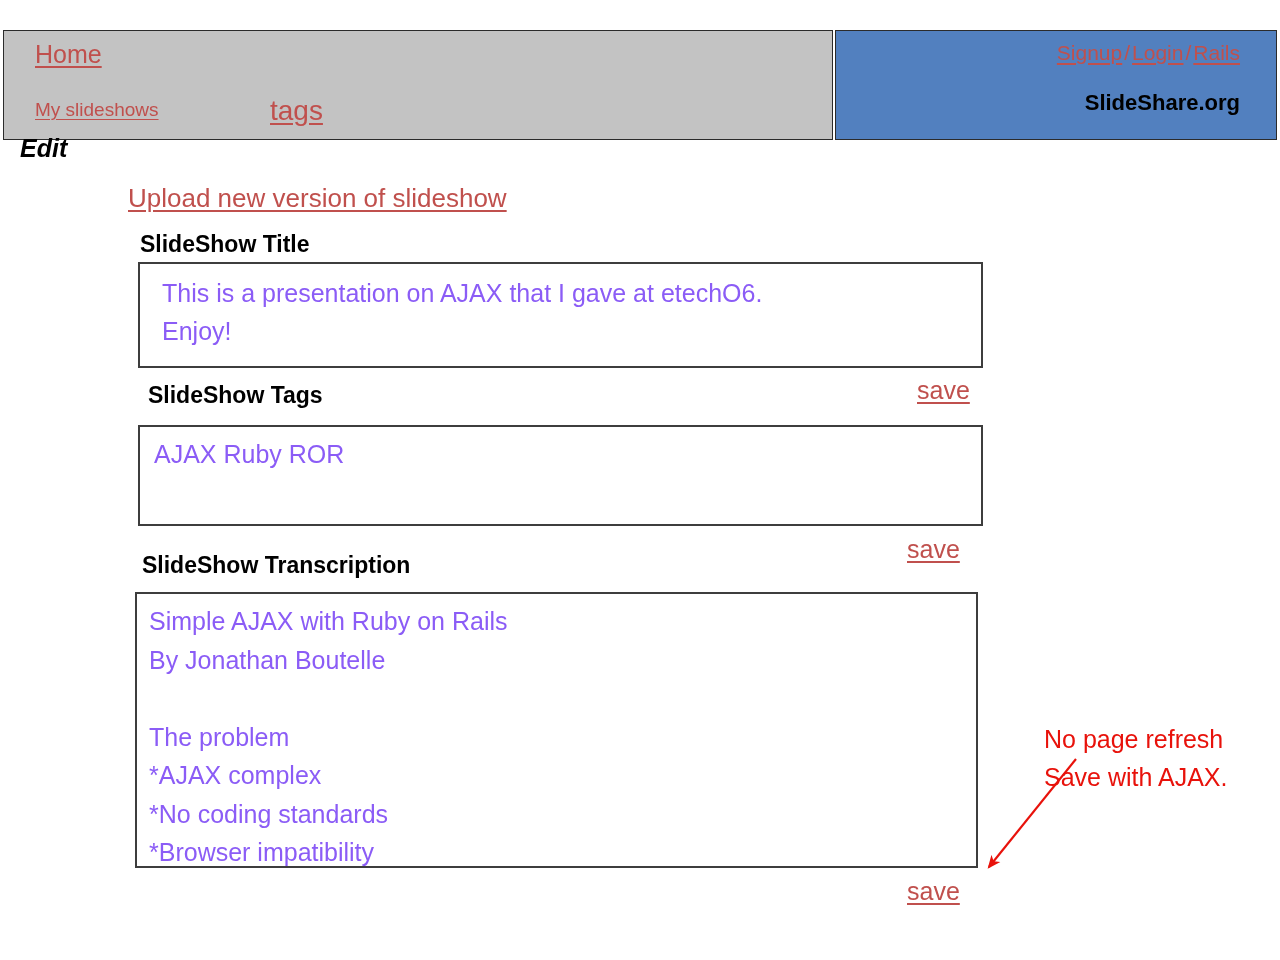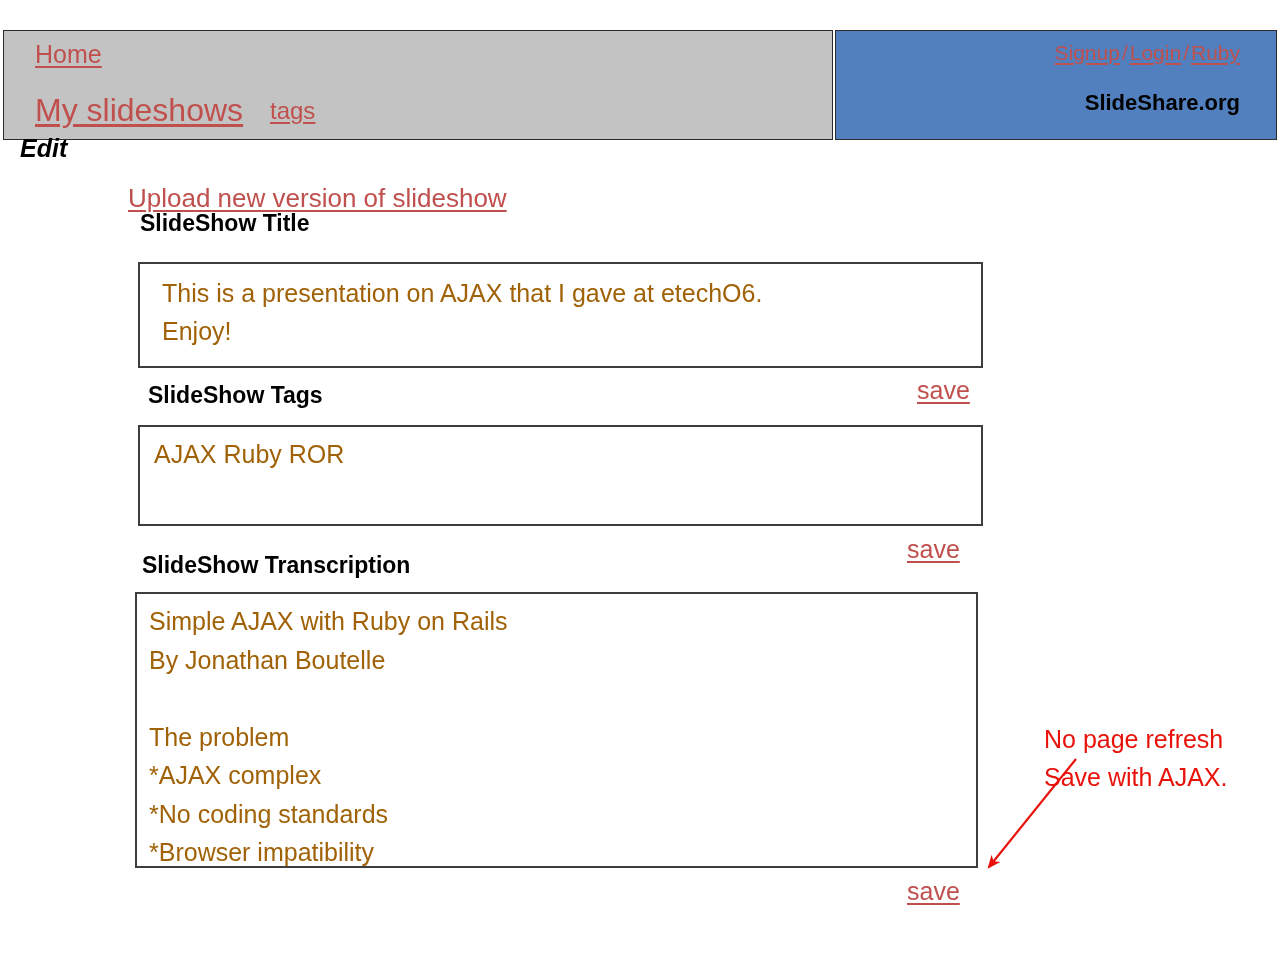"Ruby" a.link { text: Ruby -> Rails }
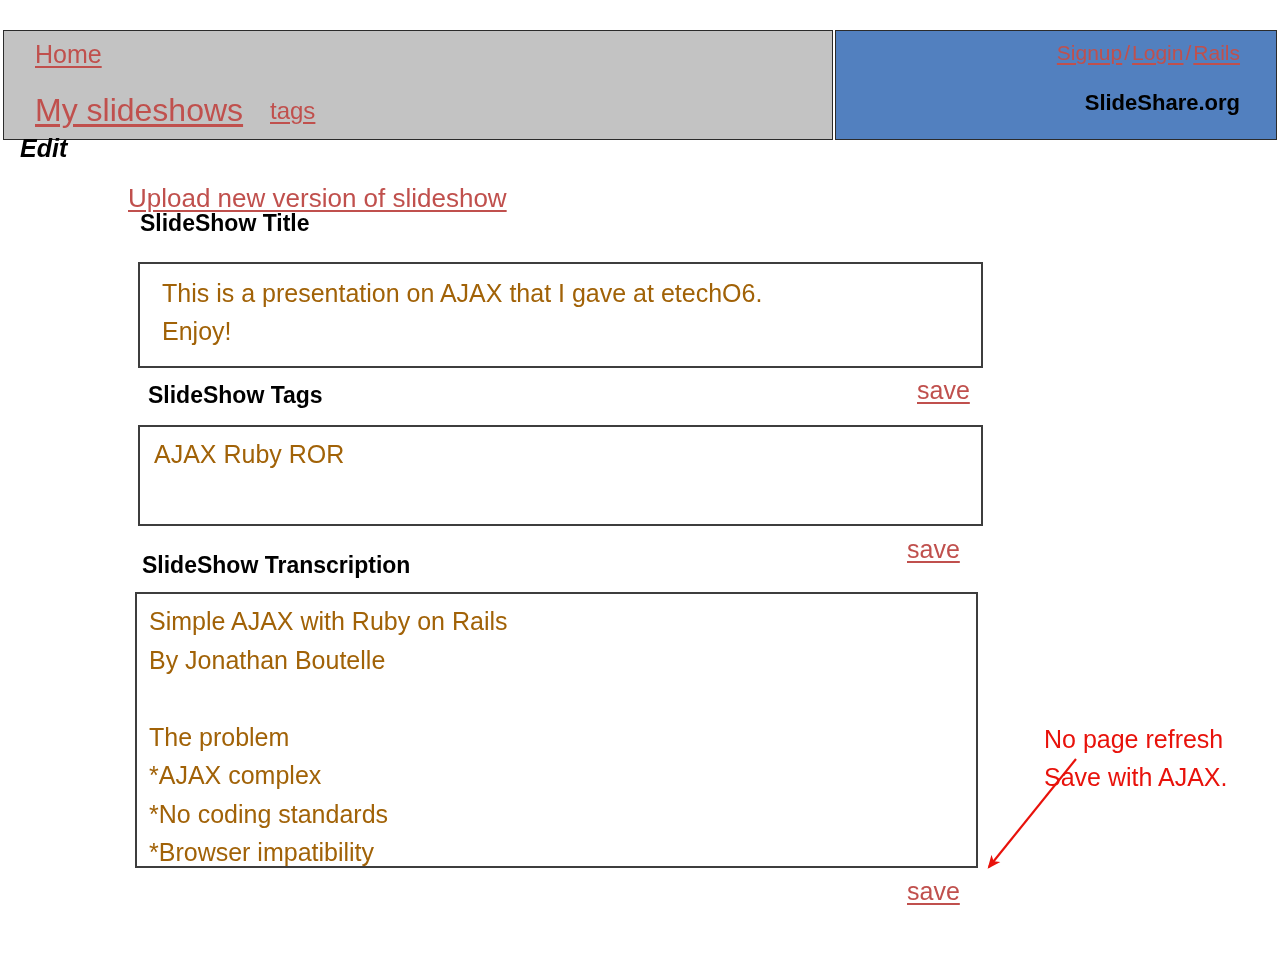"My slideshows" #nav-myslideshows { font-size: 32px -> 19px }
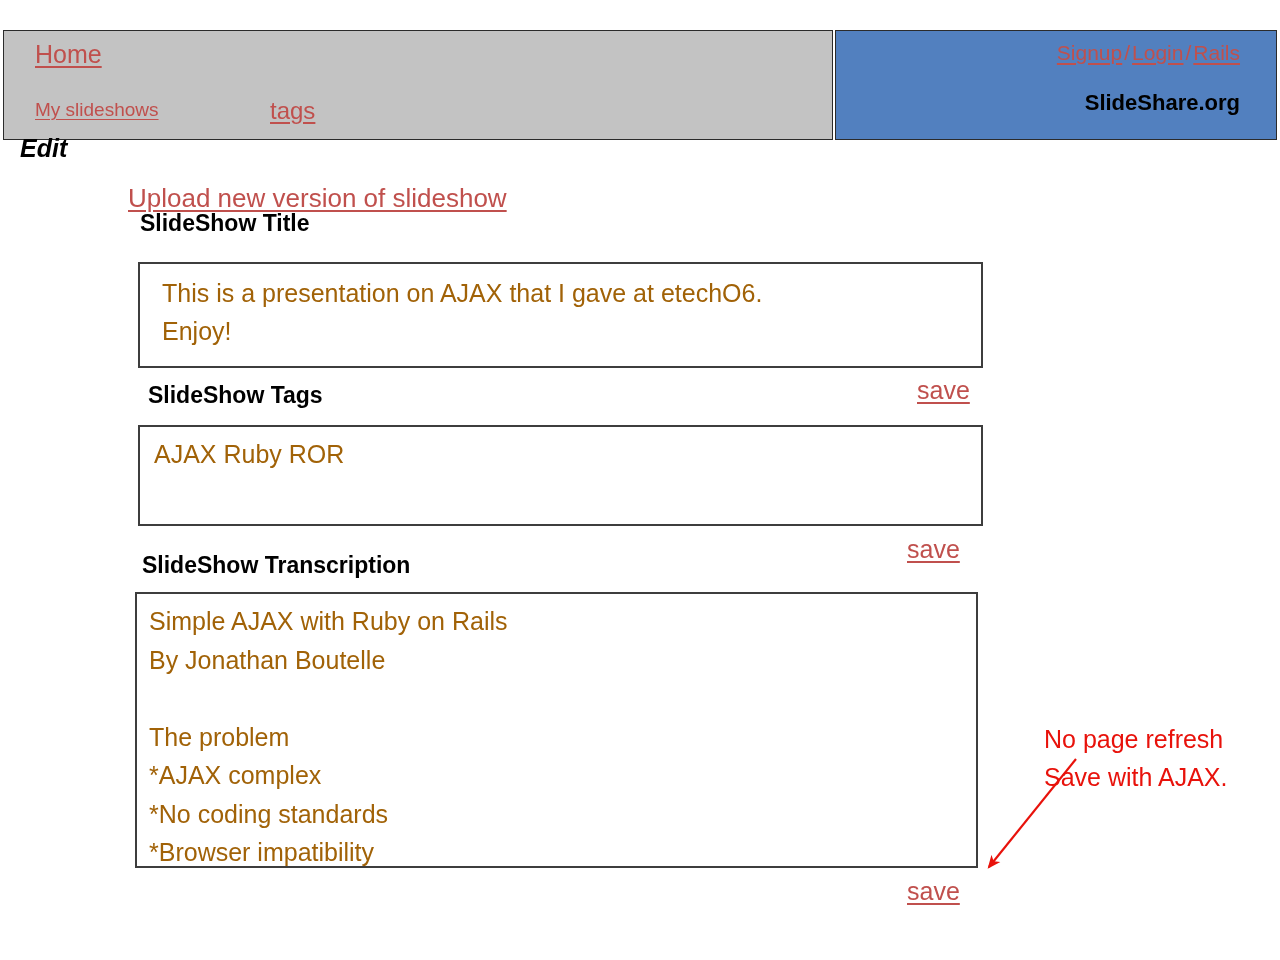"tags" #nav-tags { font-size: 24px -> 28px }
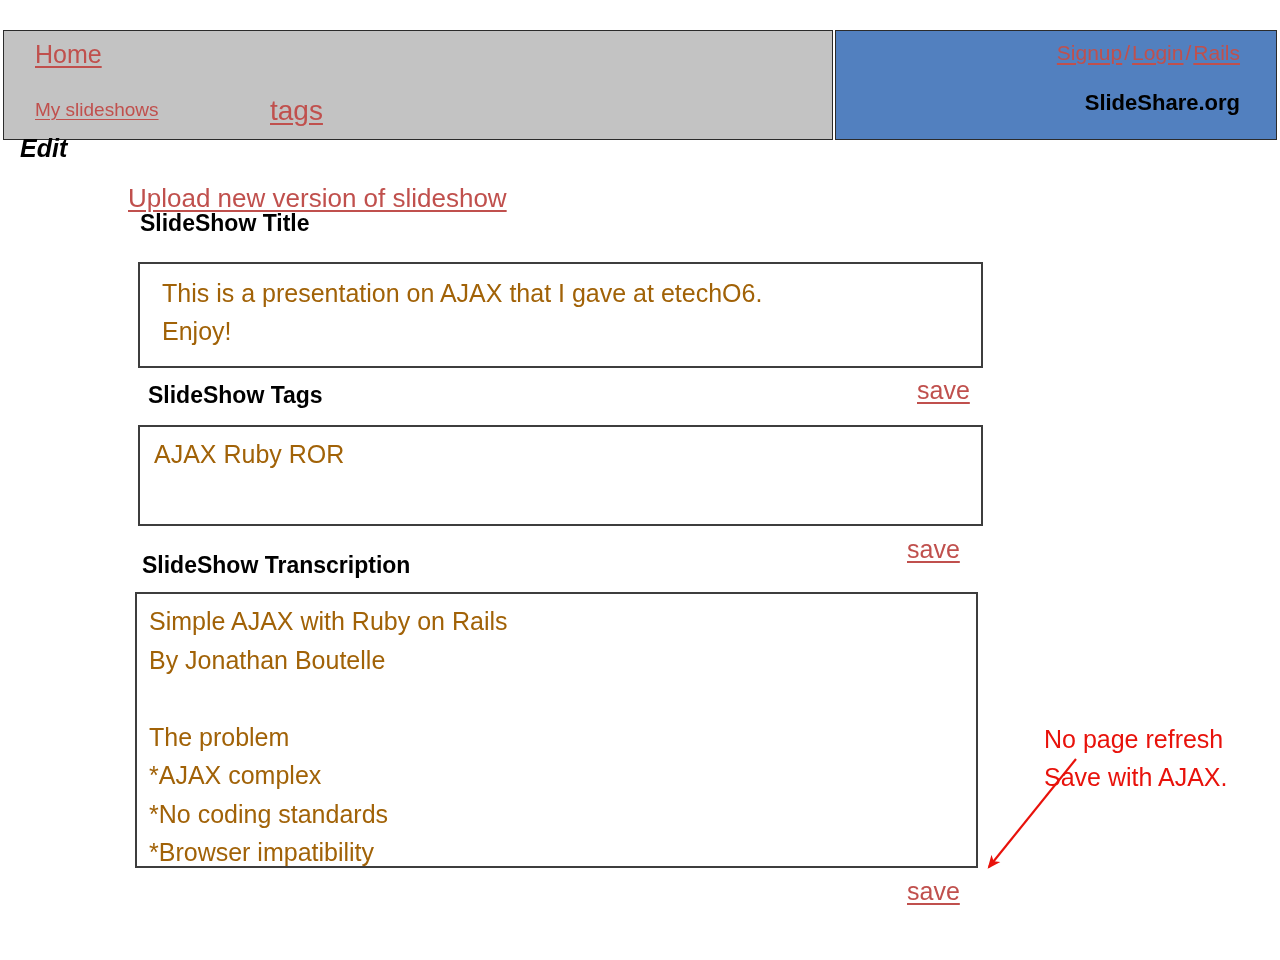"SlideShow Title" #label-title { top: 209px -> 230px }
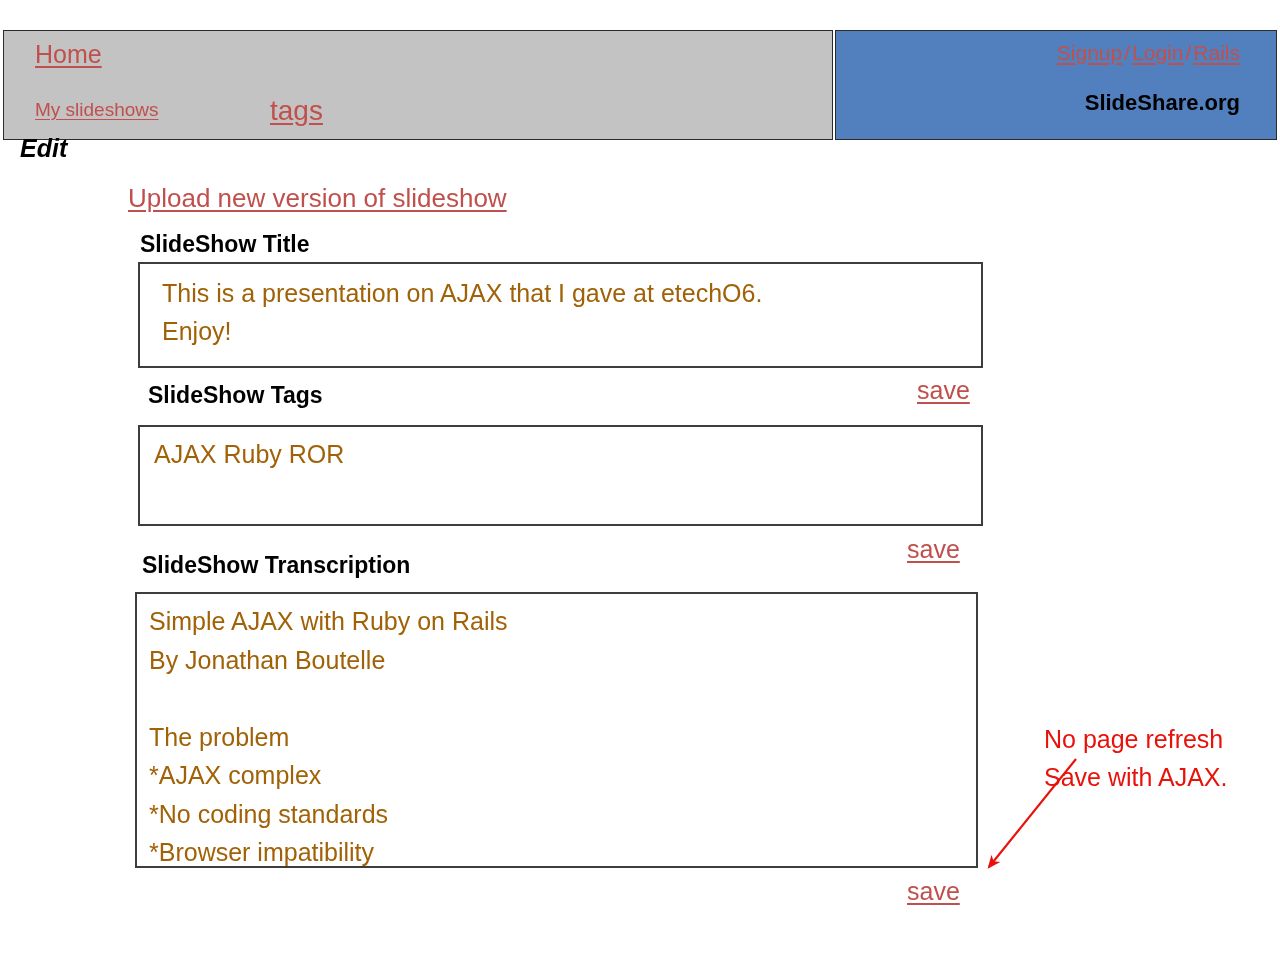"This is a presentation on" .textbox { color: #a16207 -> #8b5cf6 }
